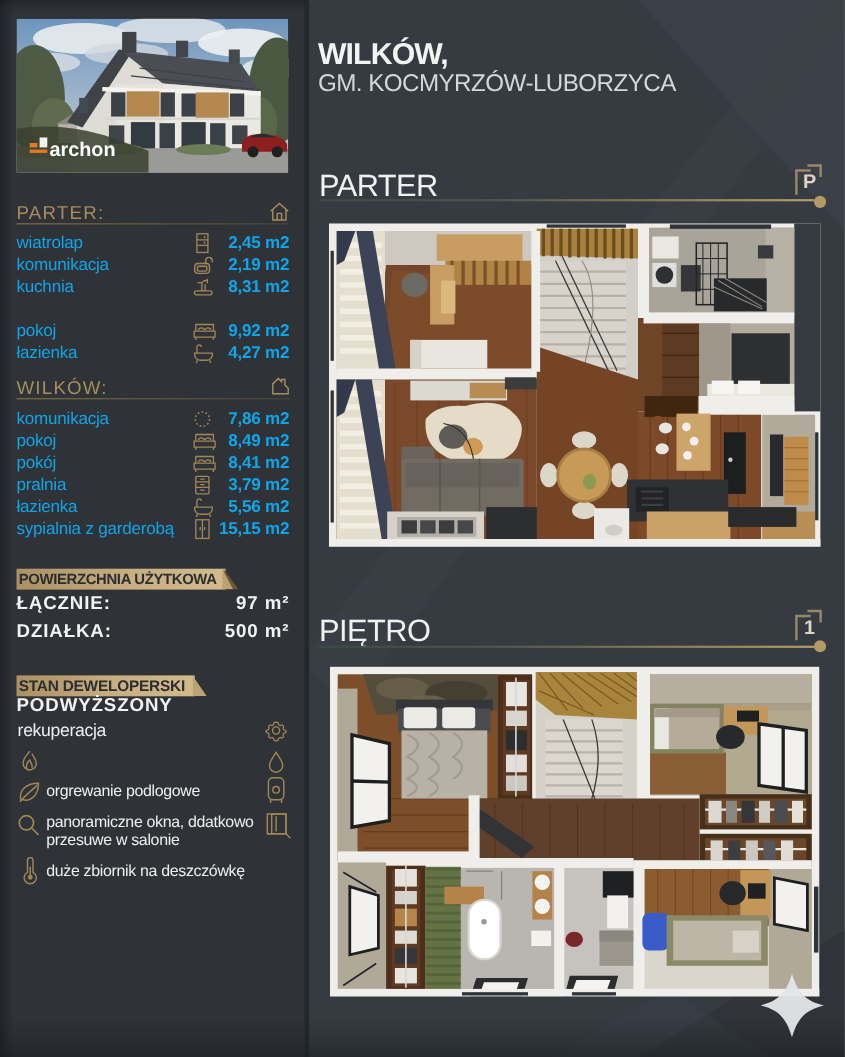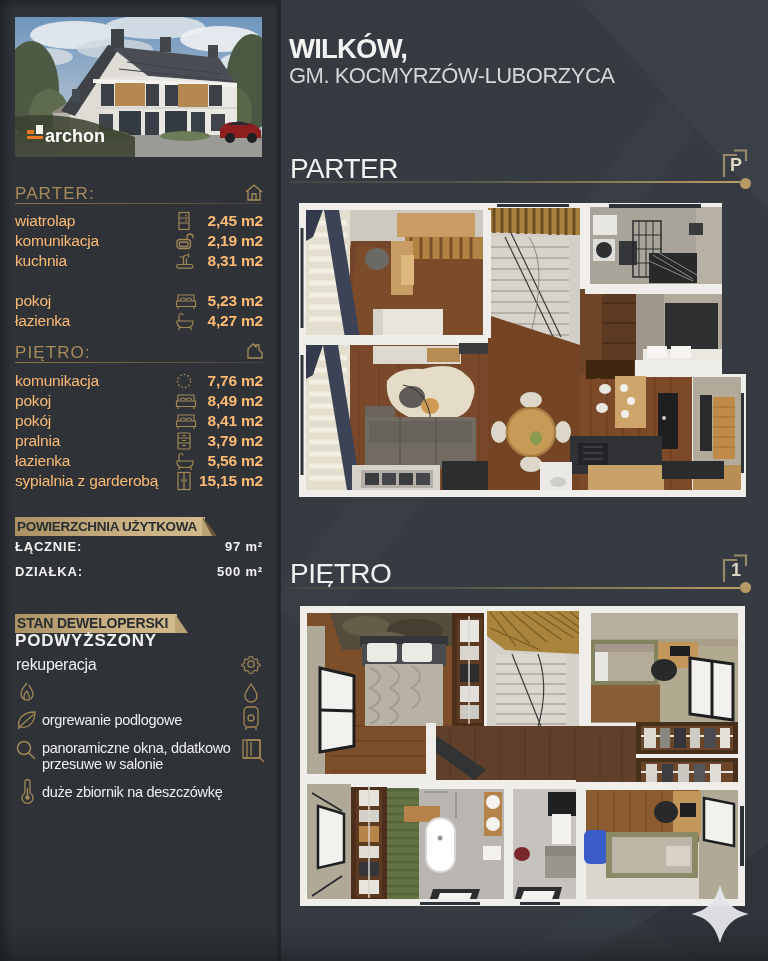"wiatrolap" .row { color: #fdba74 -> #0ea5e9 }
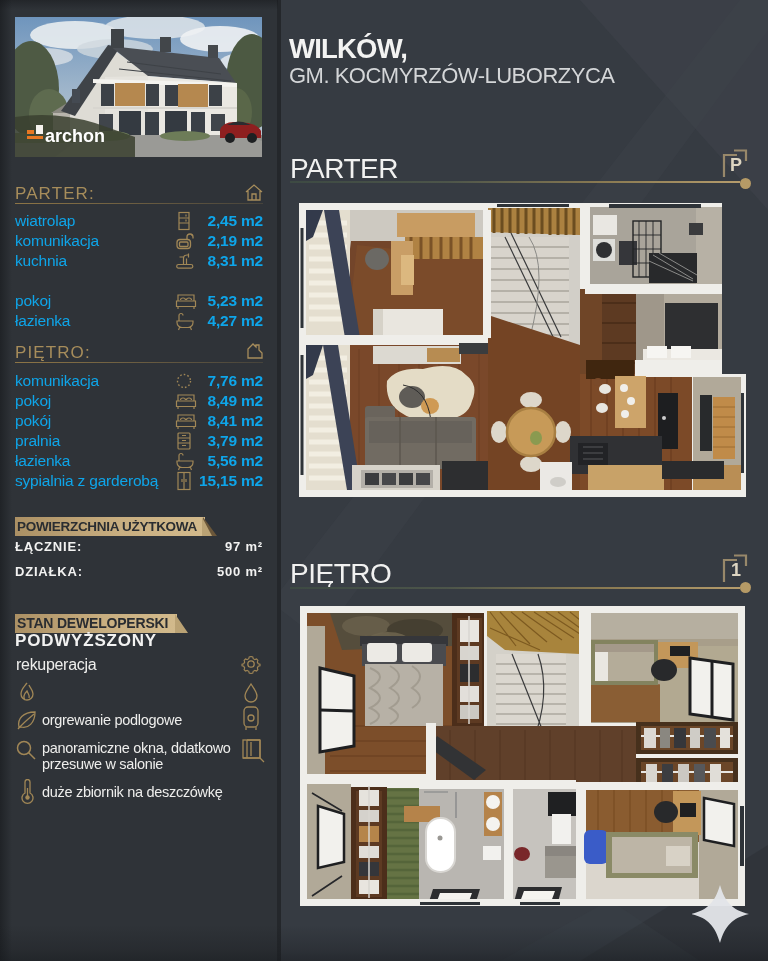"5,23 m2" span.rval { text: 5,23 -> 9,92 }
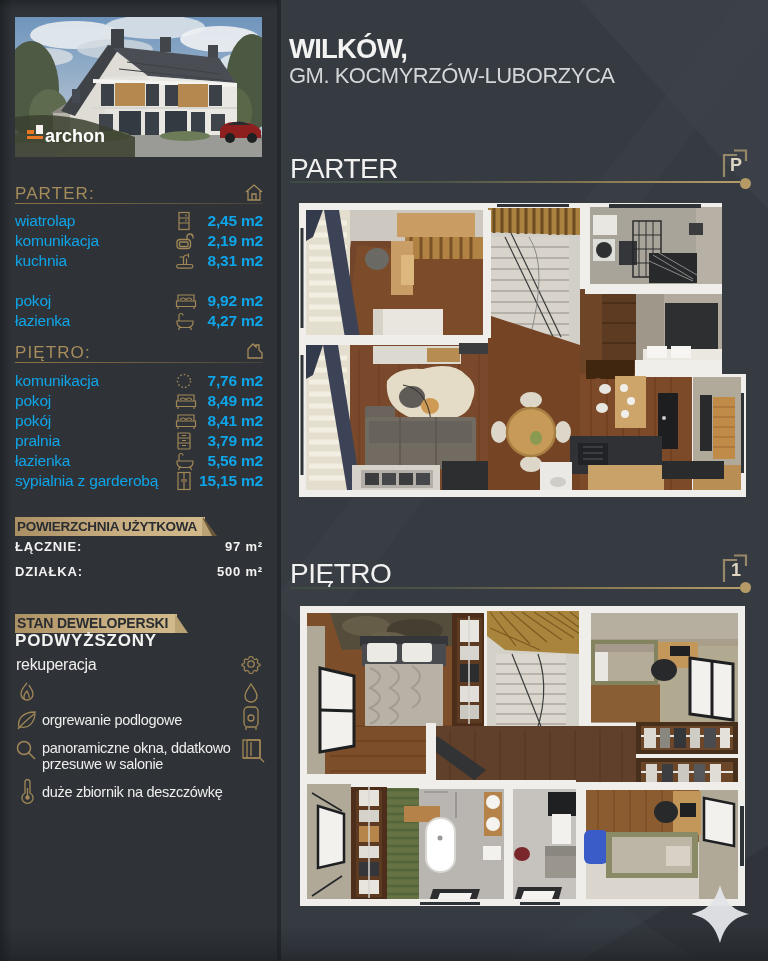"PIĘTRO:" div.shead { text: PIĘTRO -> WILKÓW }
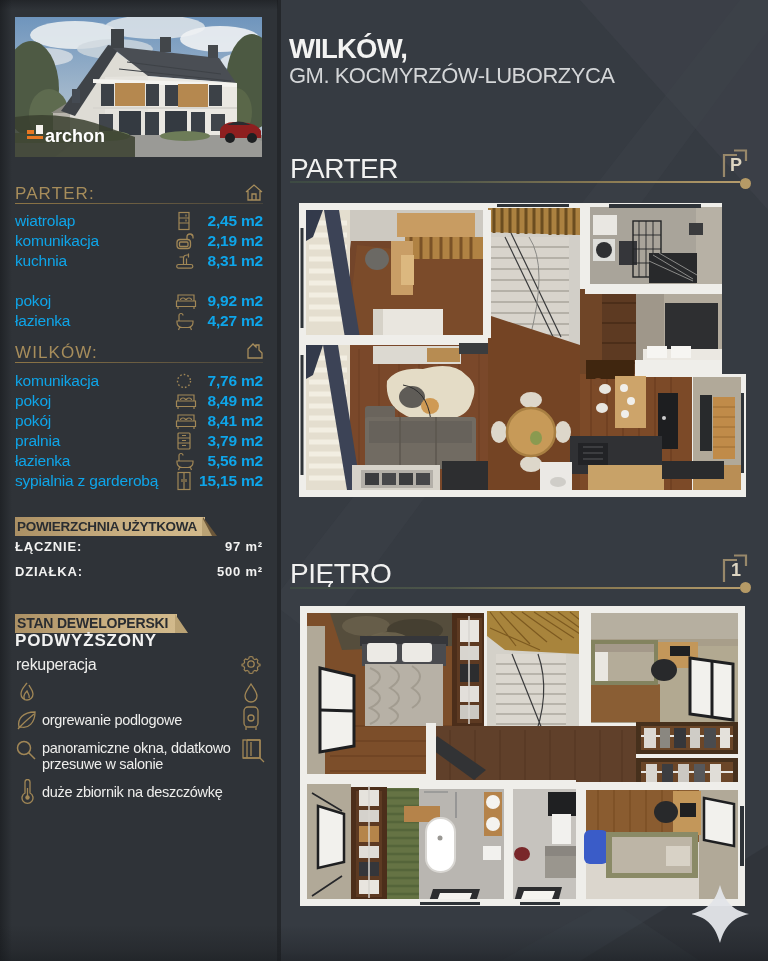"7,76 m2" span.rval { text: 7,76 -> 7,86 }
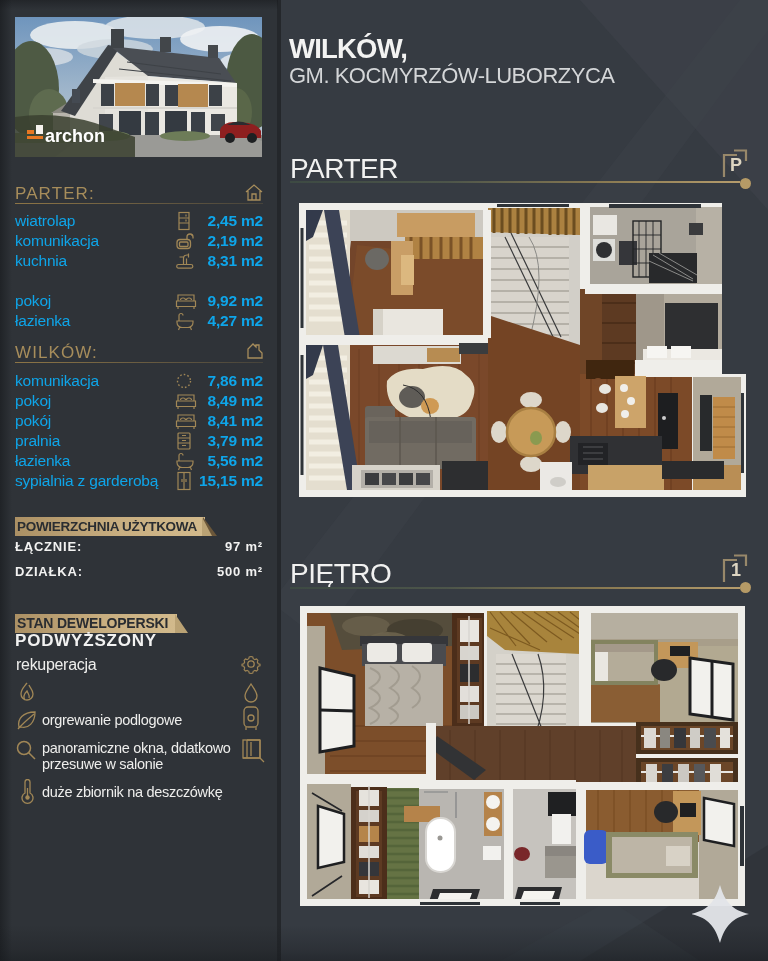"ŁĄCZNIE:" .bigrow { font-size: 13px -> 17px }
